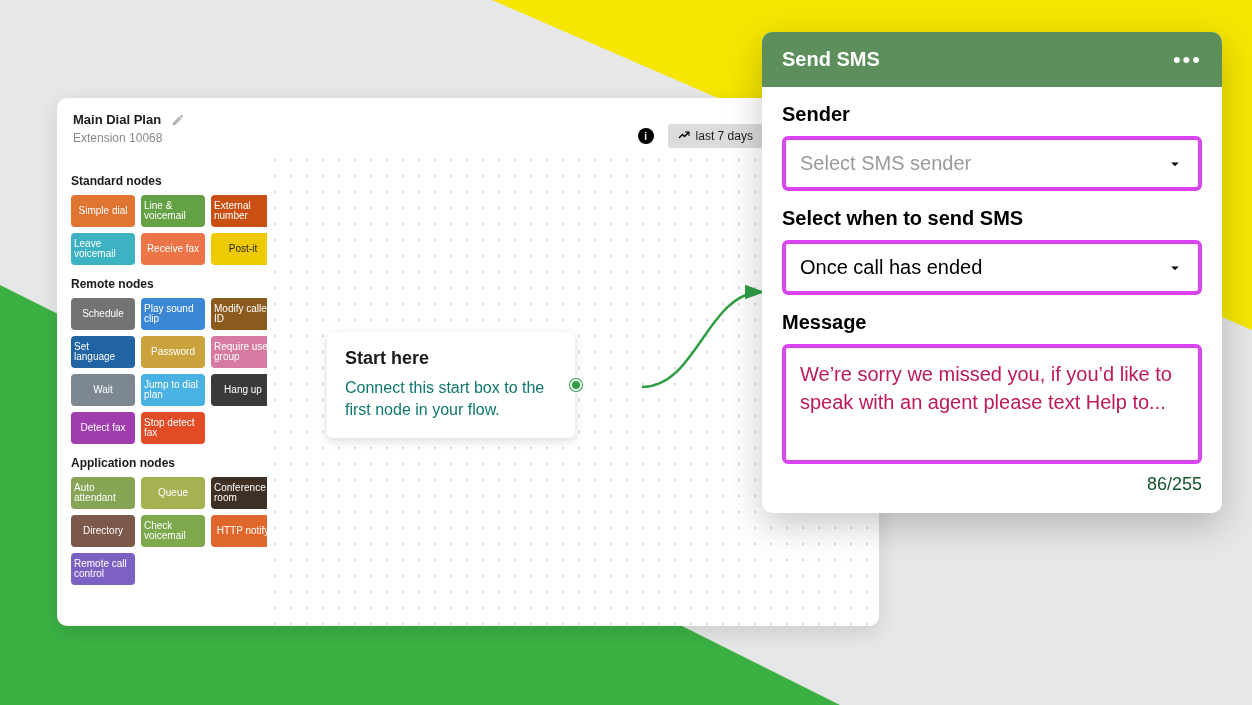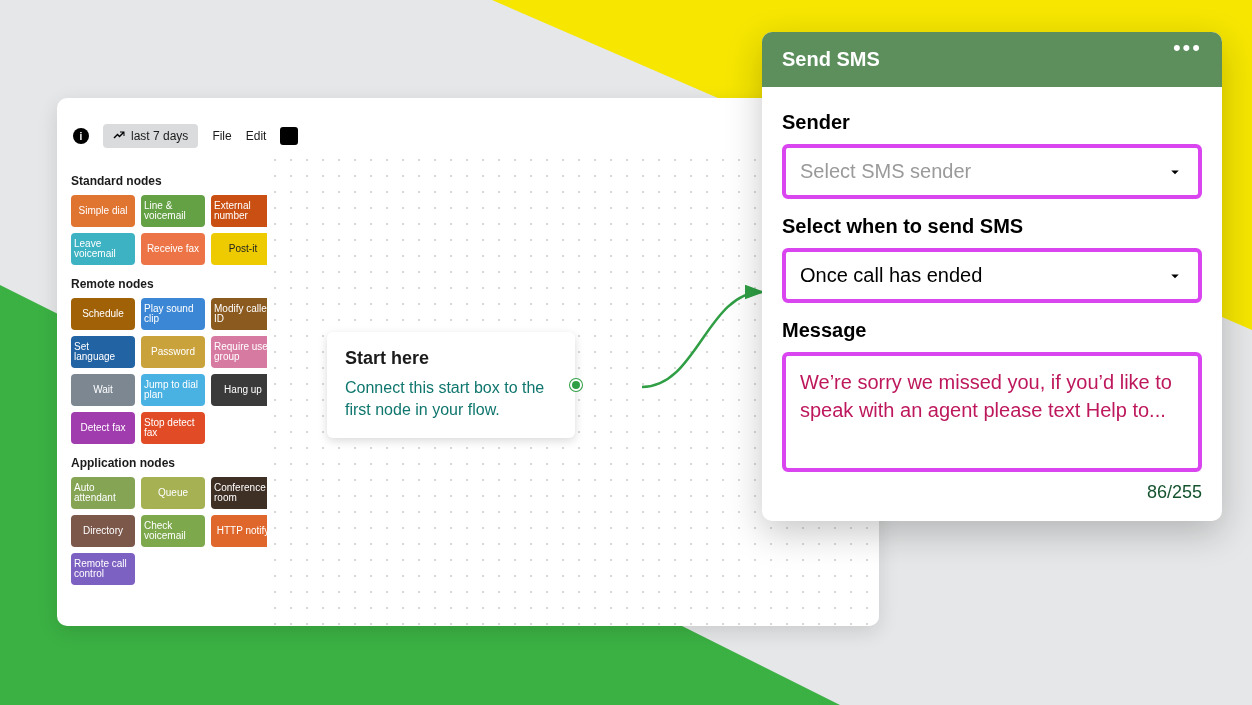"Send SMS" .sms-head { align-items: flex-start -> center }
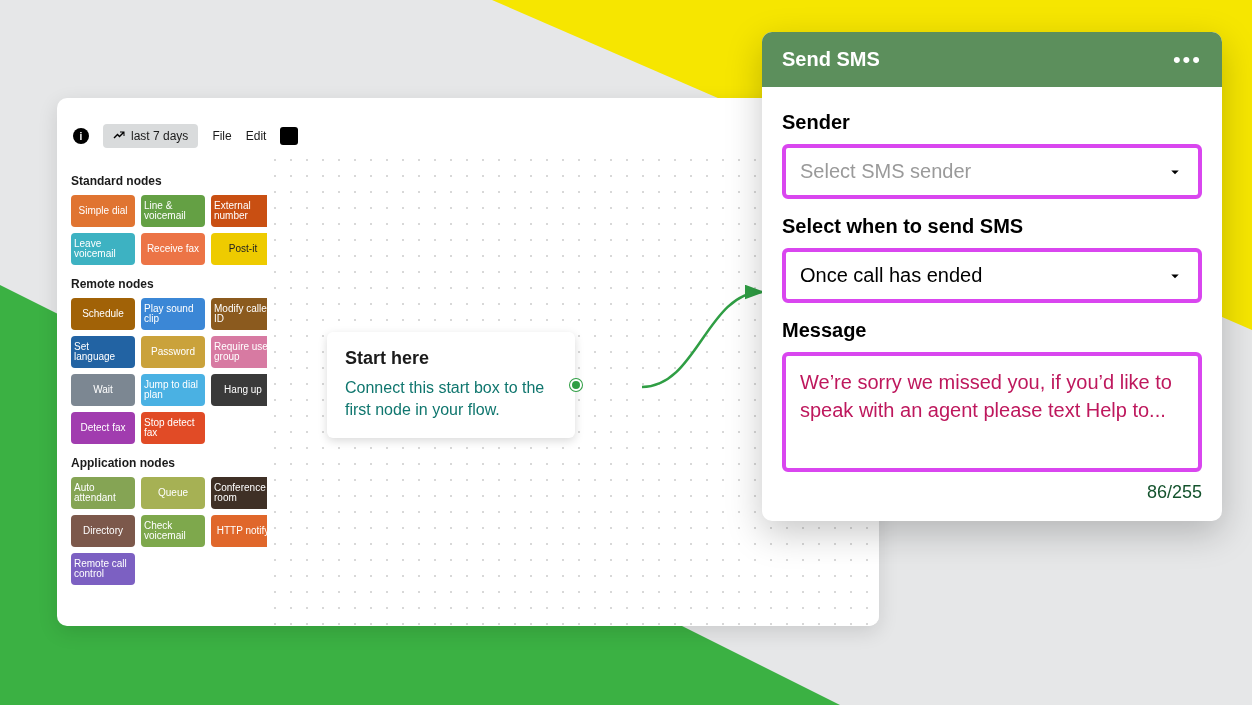"Main Dial Plan" div.title-block { html: none -> <div> <div> <span>Main Dial Plan</span> <svg> <path></path> </svg> </div> <span>Extension 10068</span> </div> }
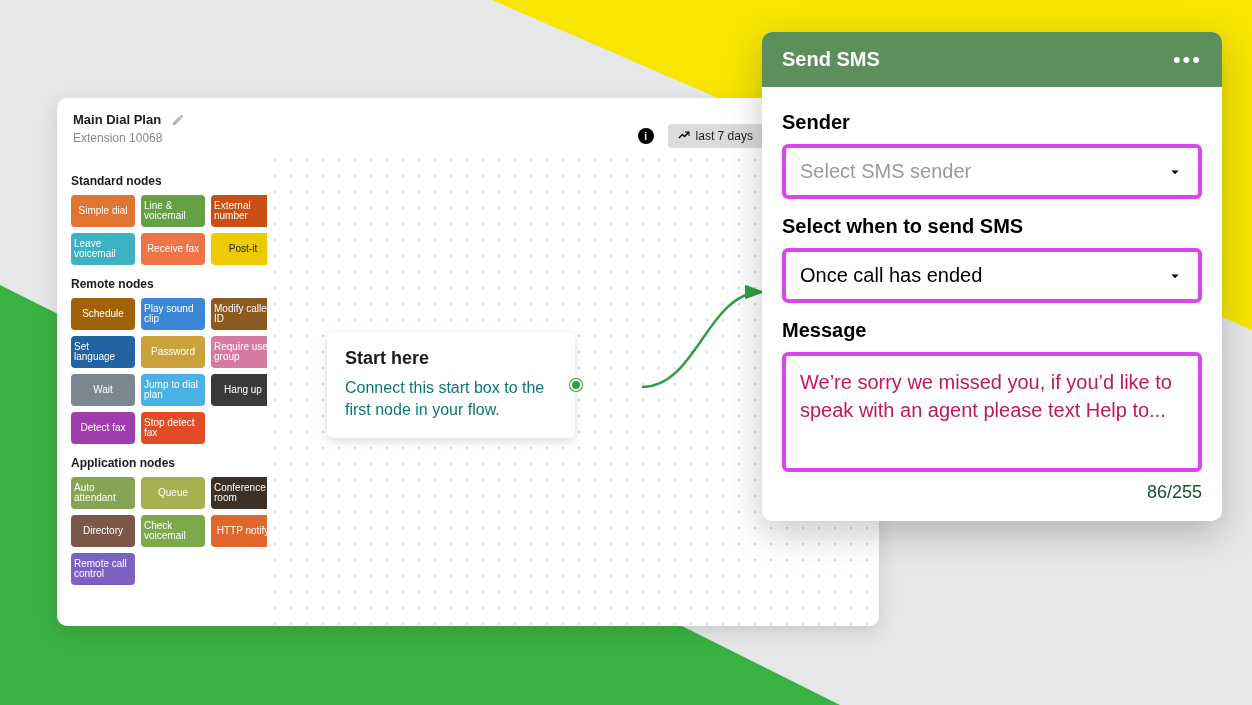"Sender" .sms-body { padding: 24px 20px 18px 20px -> 16px 20px 18px 20px }
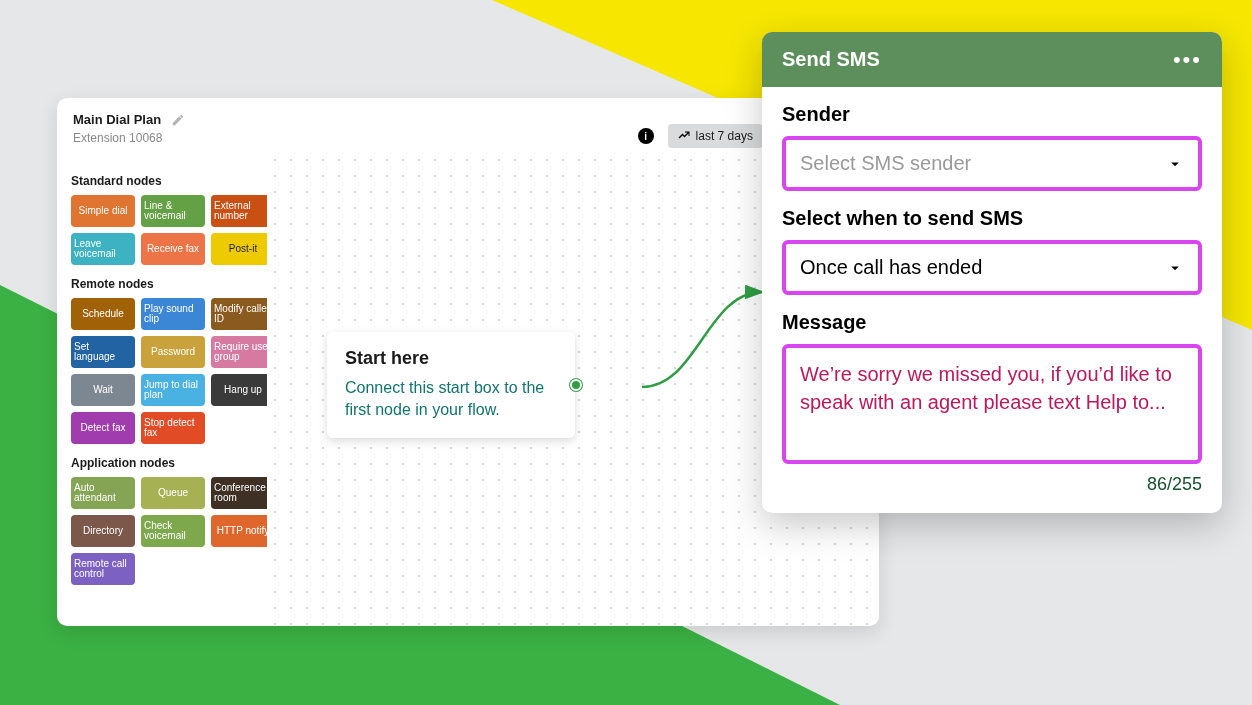"Schedule" .n-purple { background: #a16207 -> #737373 }
